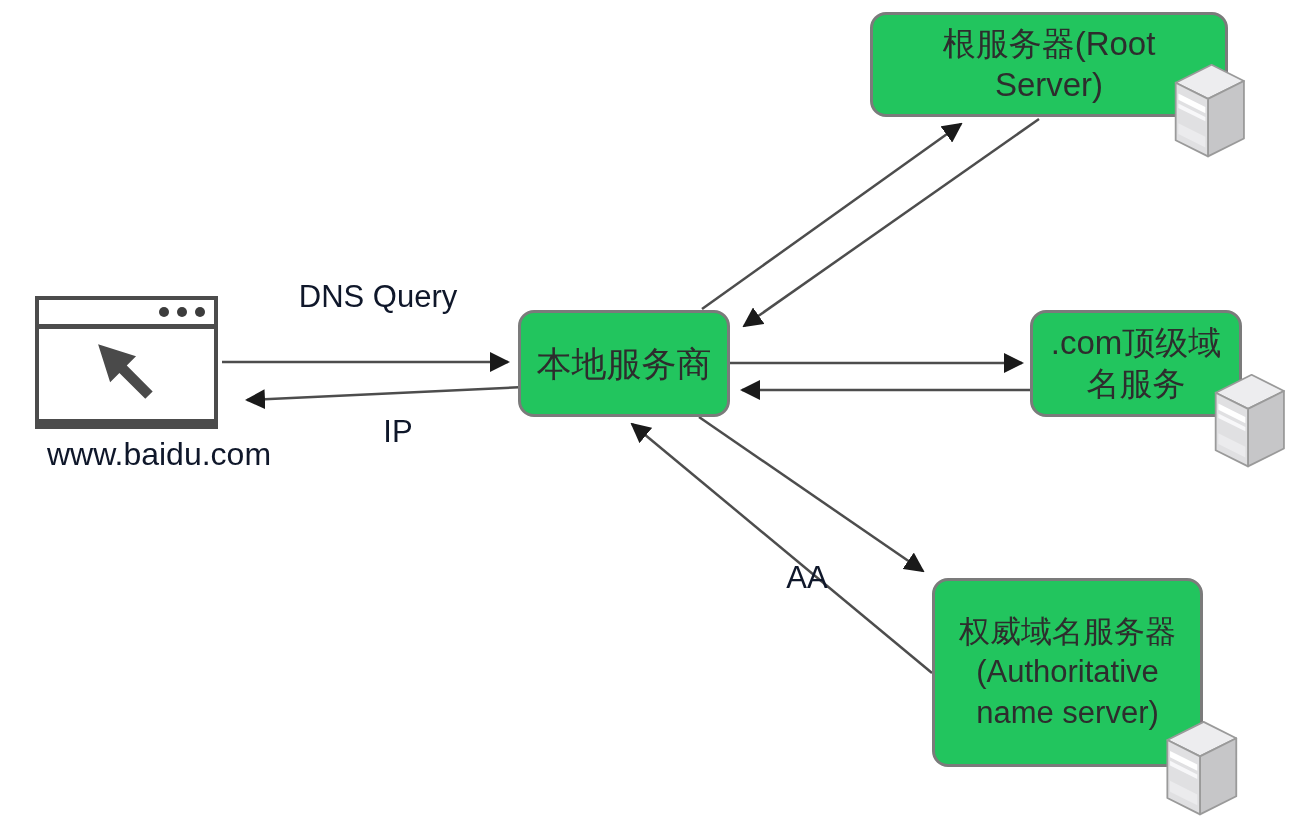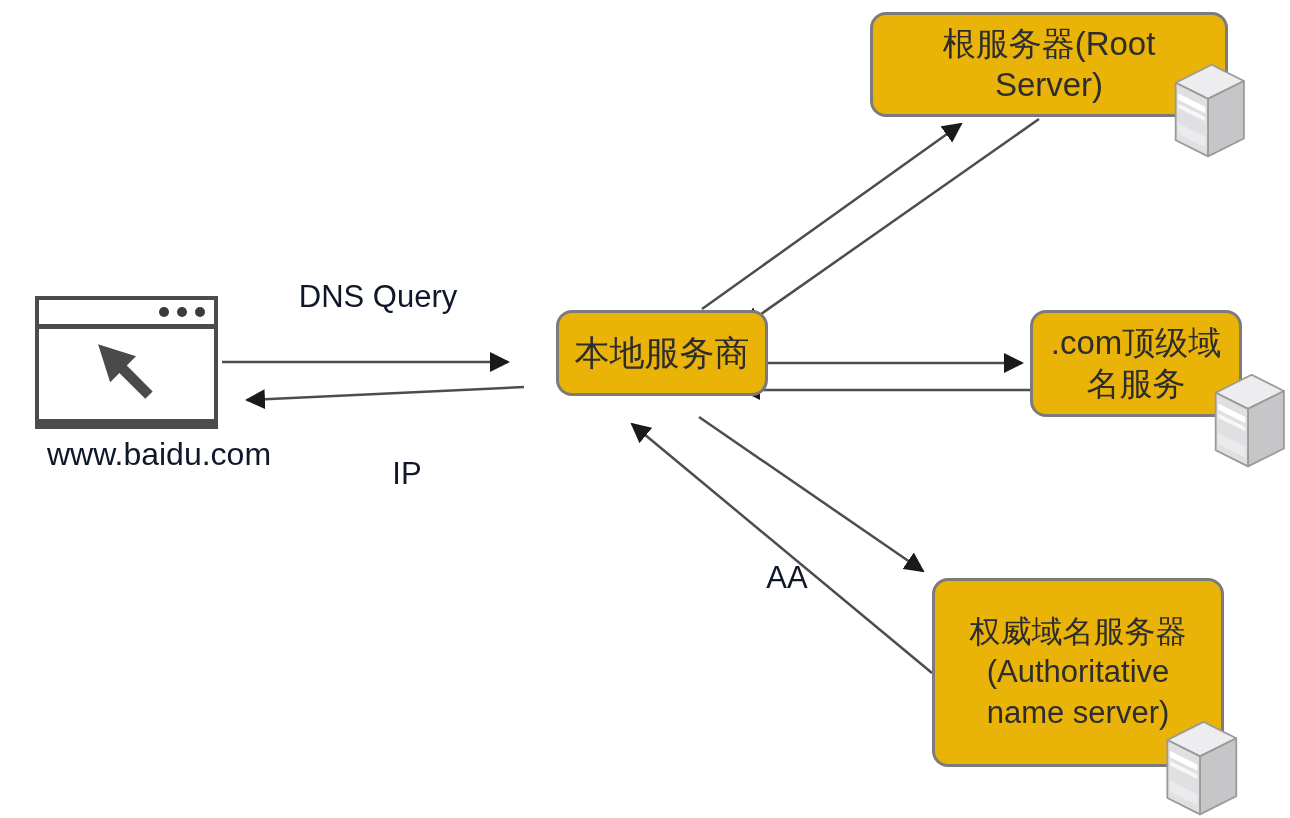"根服务器(Root" .node { background: #eab308 -> #22c55e }
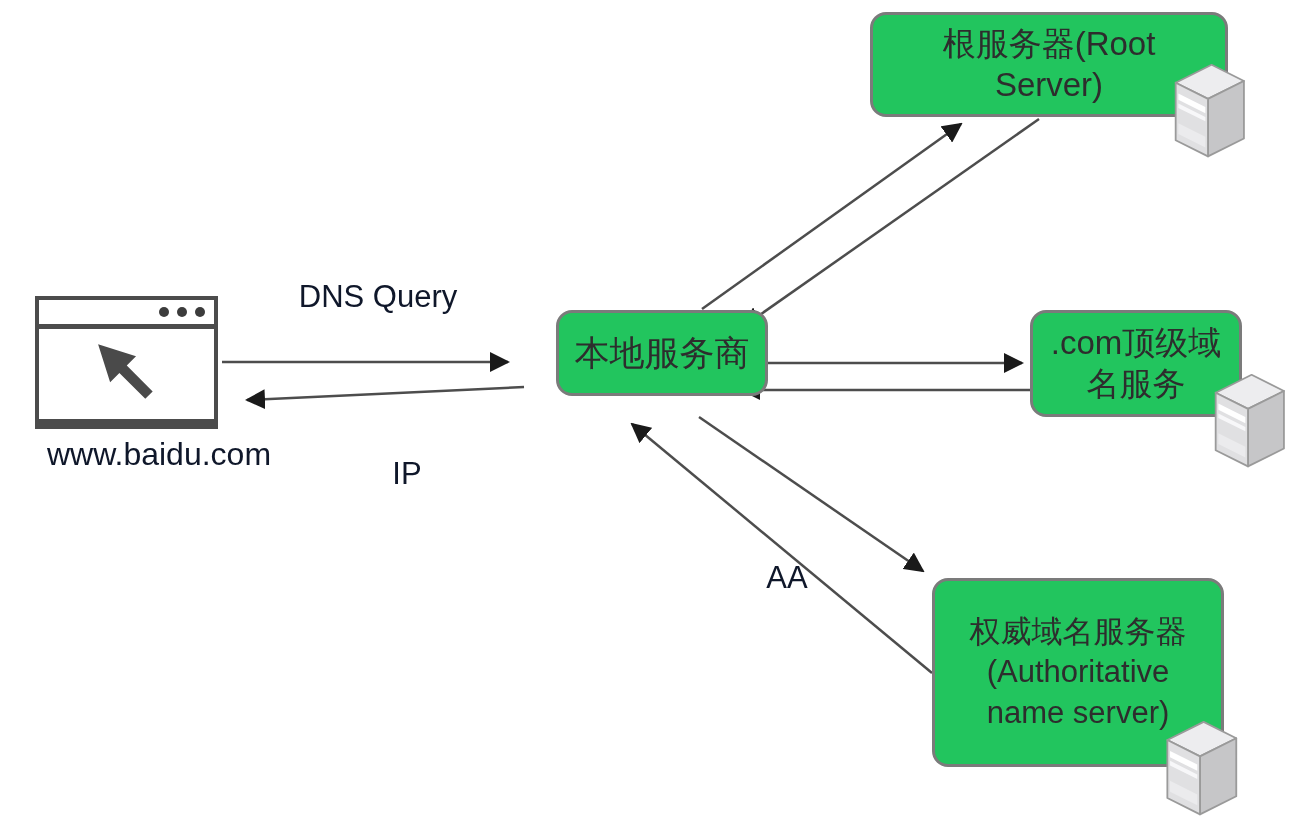"本地服务商" .node-local { height: 86px -> 107px; margin-left: 38px -> none }
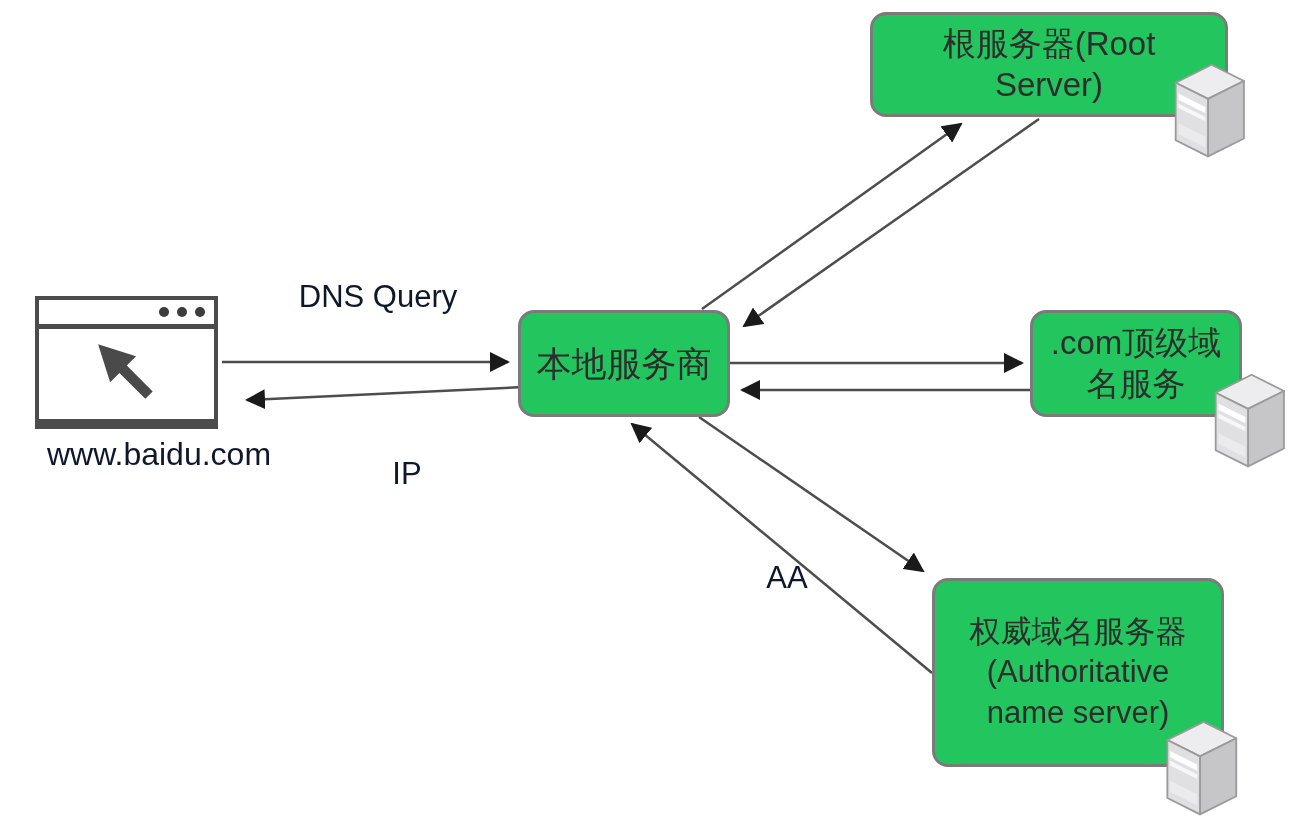"IP" .label-ip { left: 377px -> 368px; margin-top: 42px -> none }
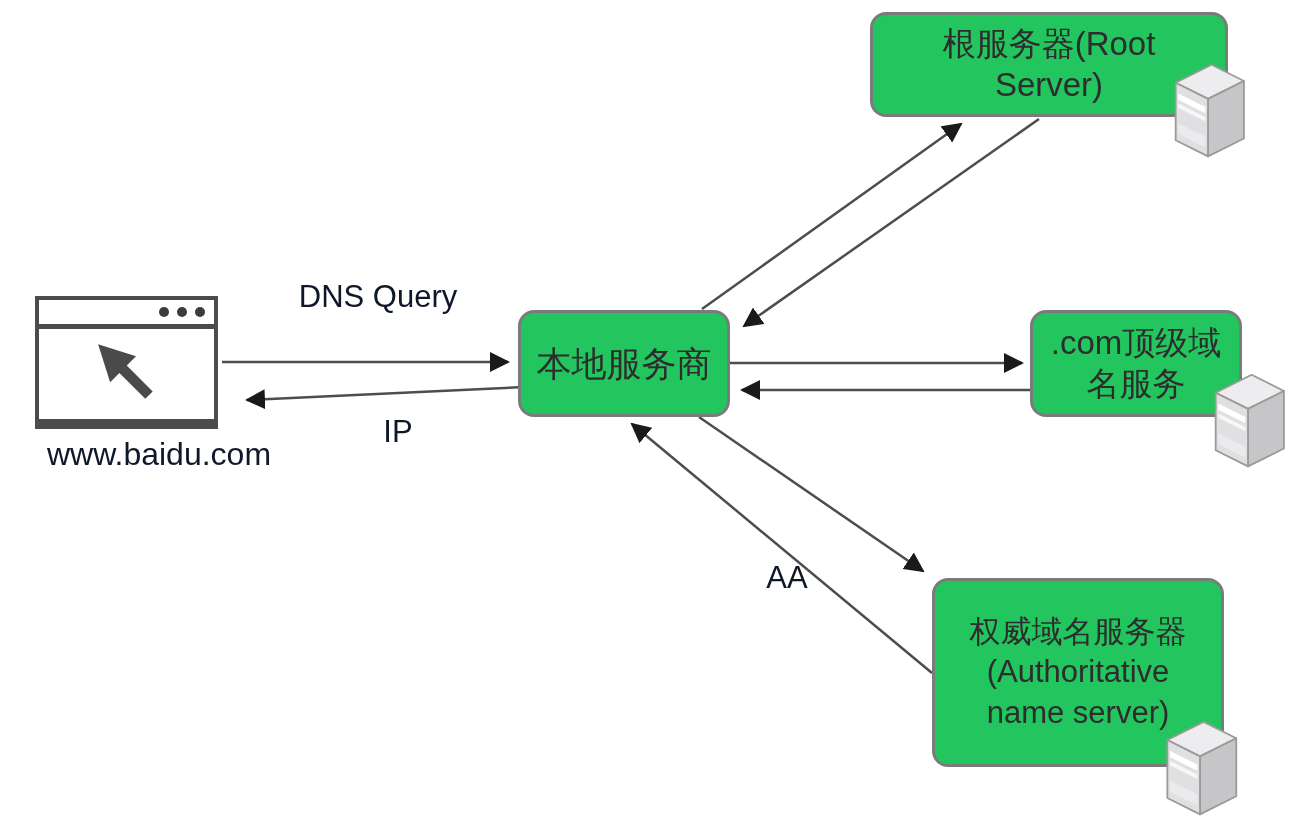"AA" .label-aa { left: 756px -> 776px }
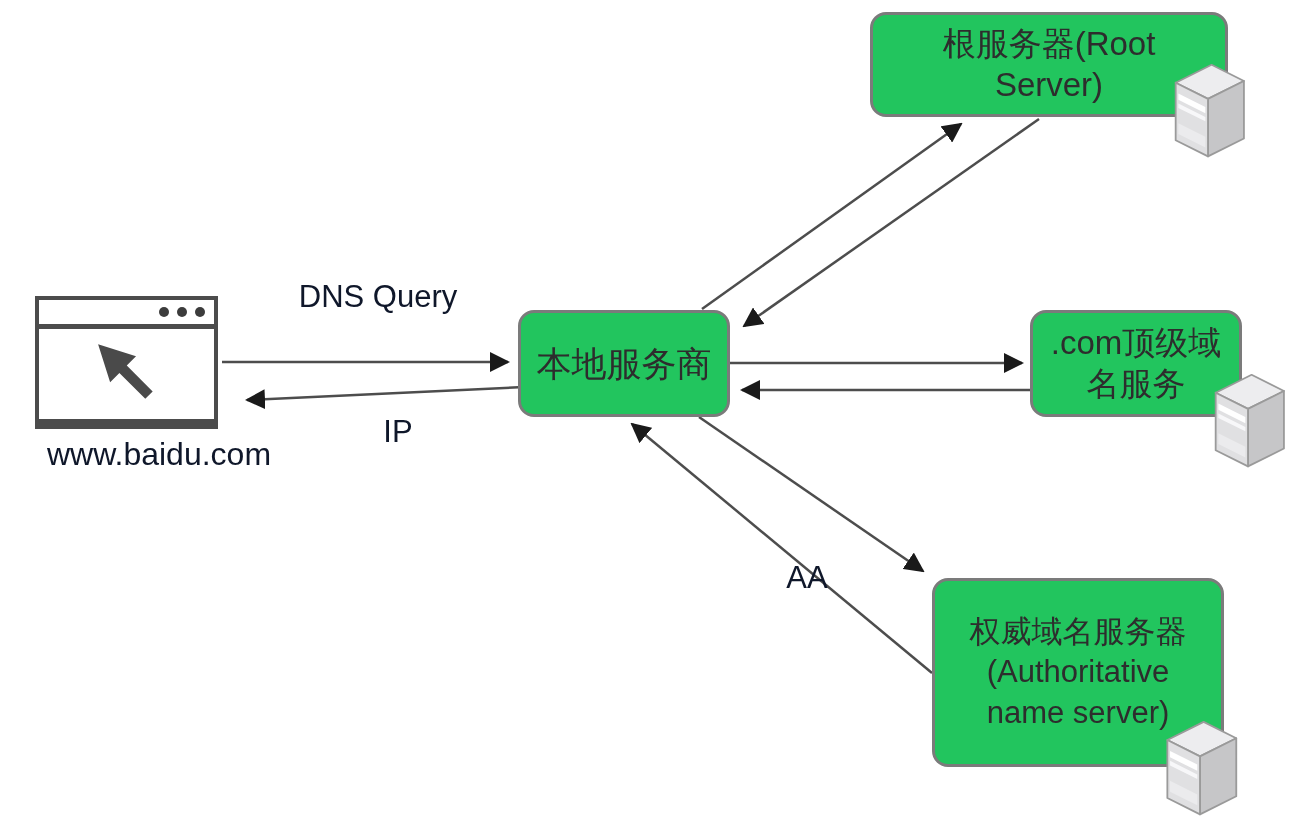"权威域名服务器" .node-auth { width: 292px -> 271px }
